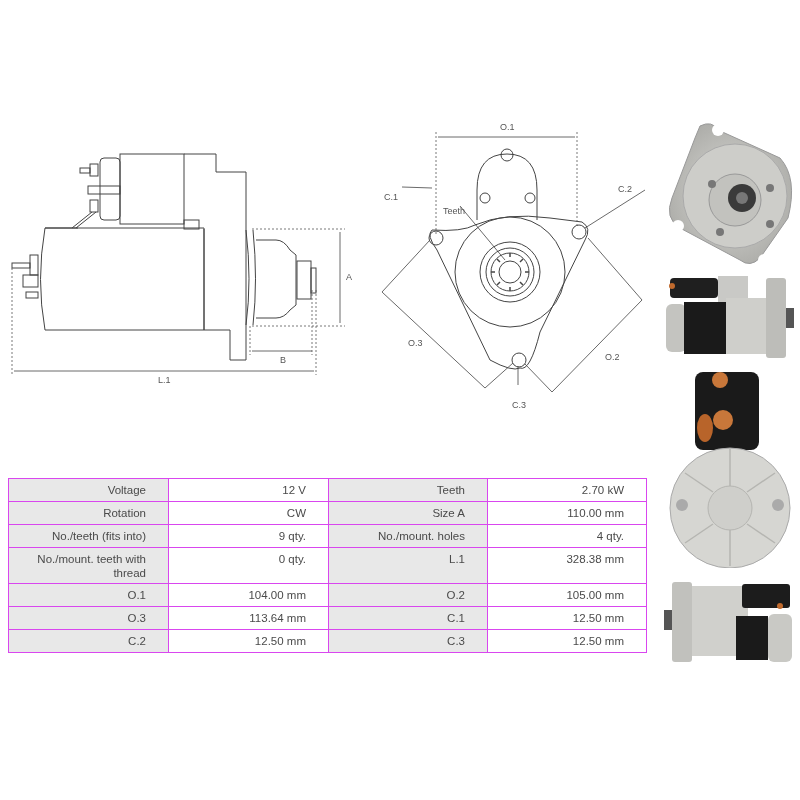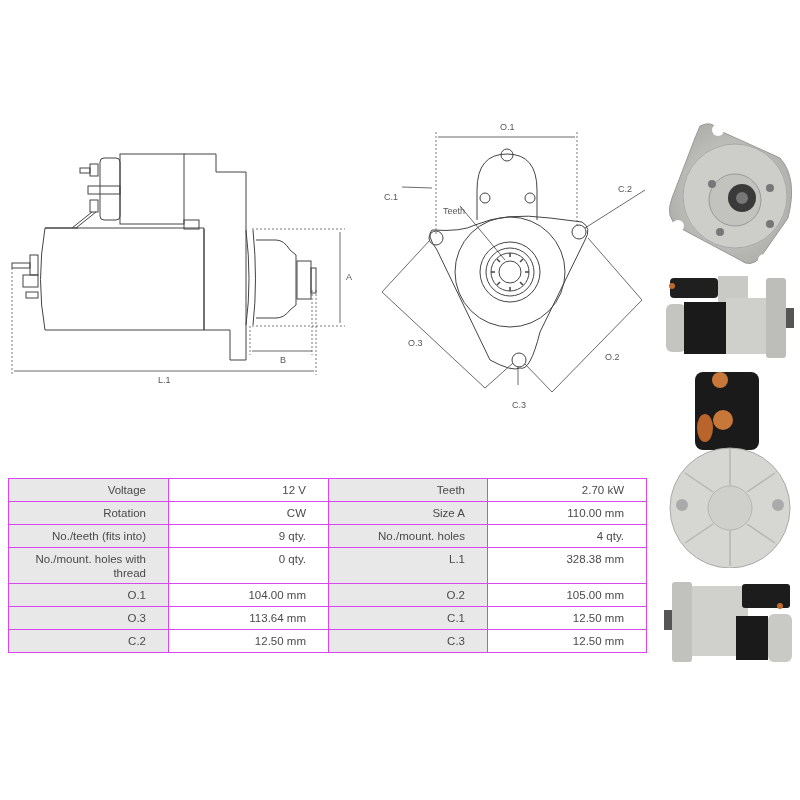"No./mount. holes with thread" td.k { text: holes -> teeth }
